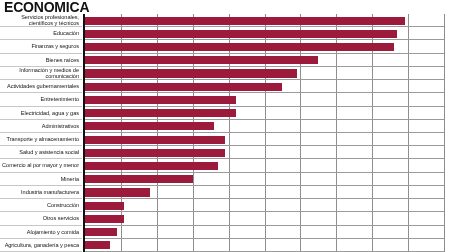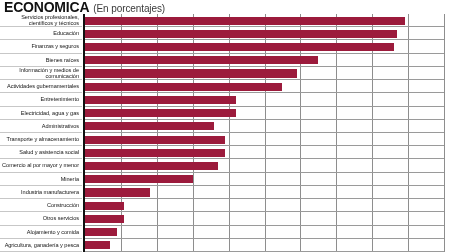"(En porcentajes)" span { html: <span>(En porcentajes)</span> -> none }
